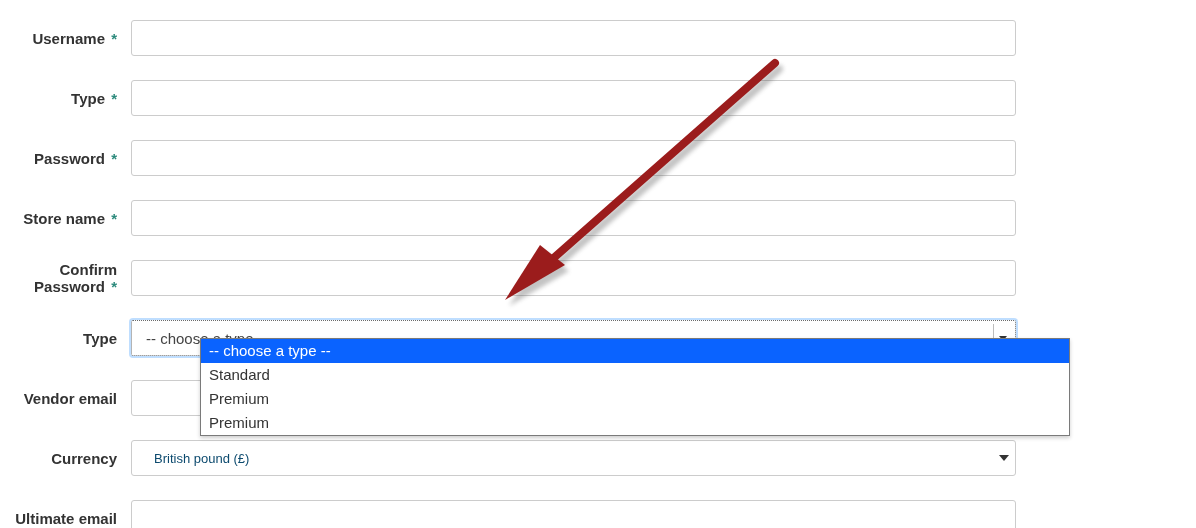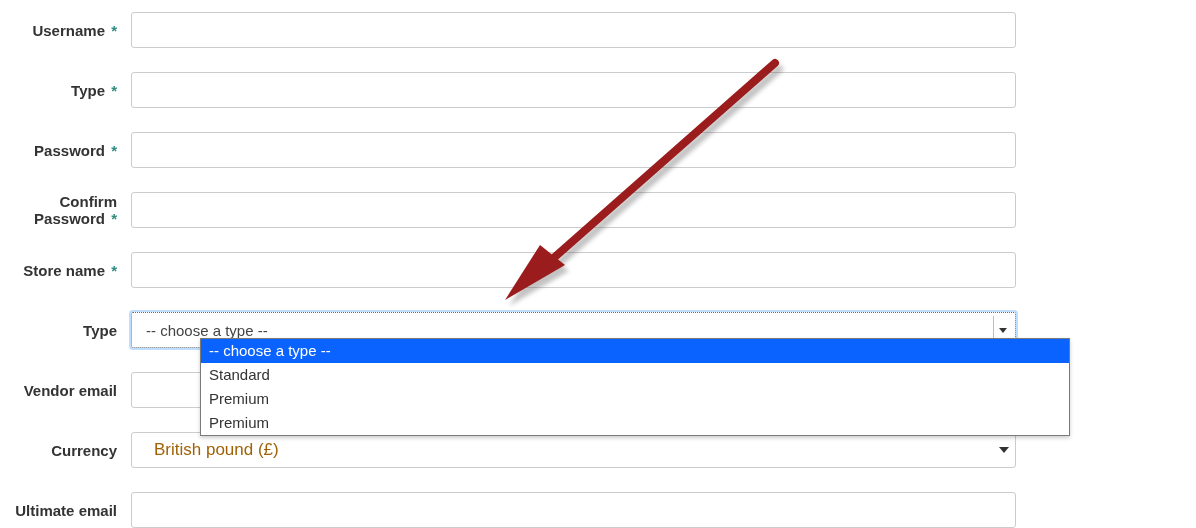"Username *" .form-wrap { padding-top: none -> 8px }
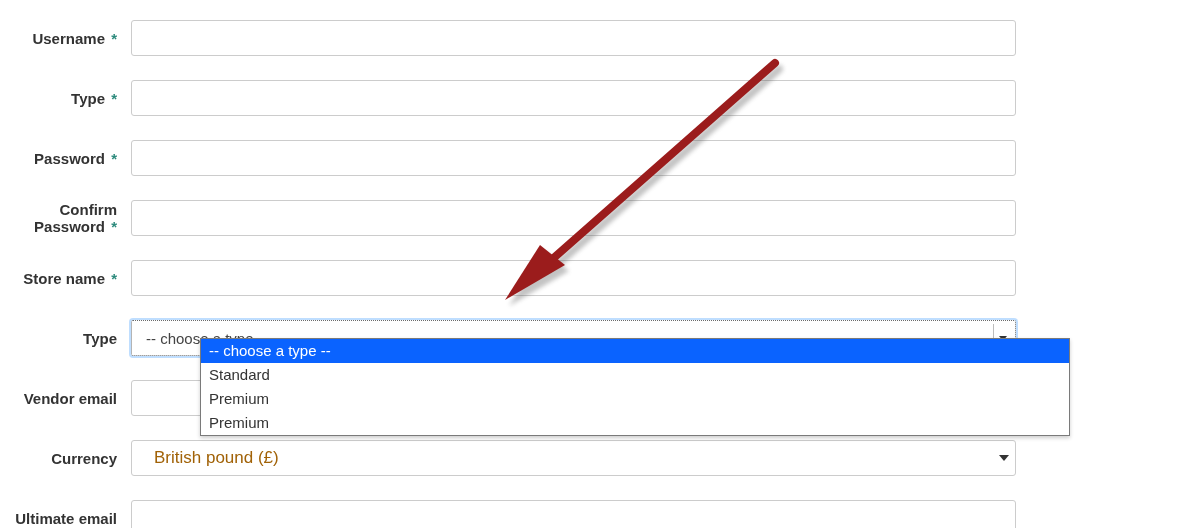"Confirm Password *" div.row { order: before "Store name *" -> after "Store name *" }
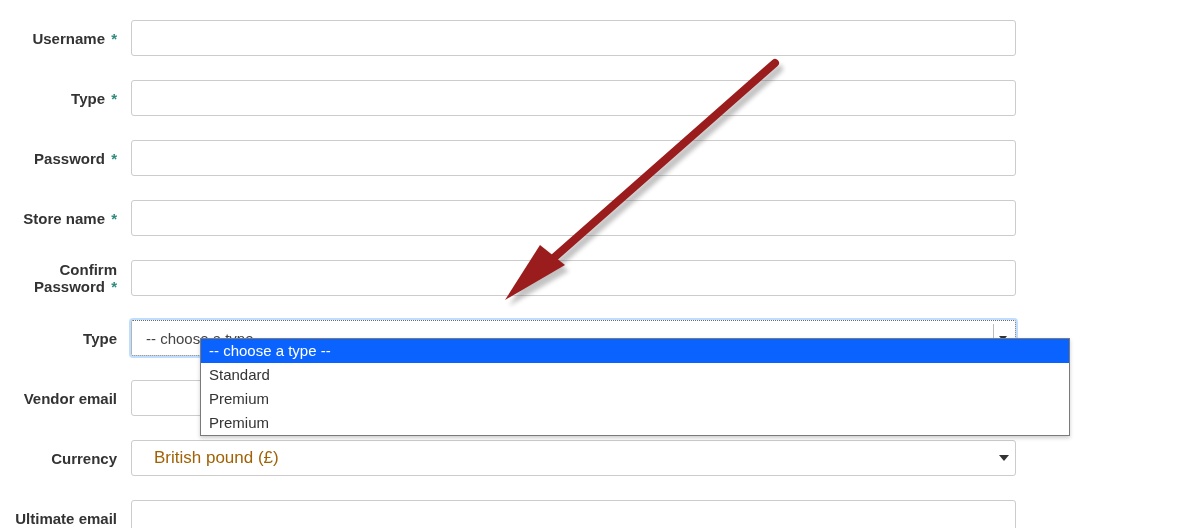"British pound (£)" .control input.text, .control .select { color: #a16207 -> #0c4a6e; font-size: 17px -> 13px }
